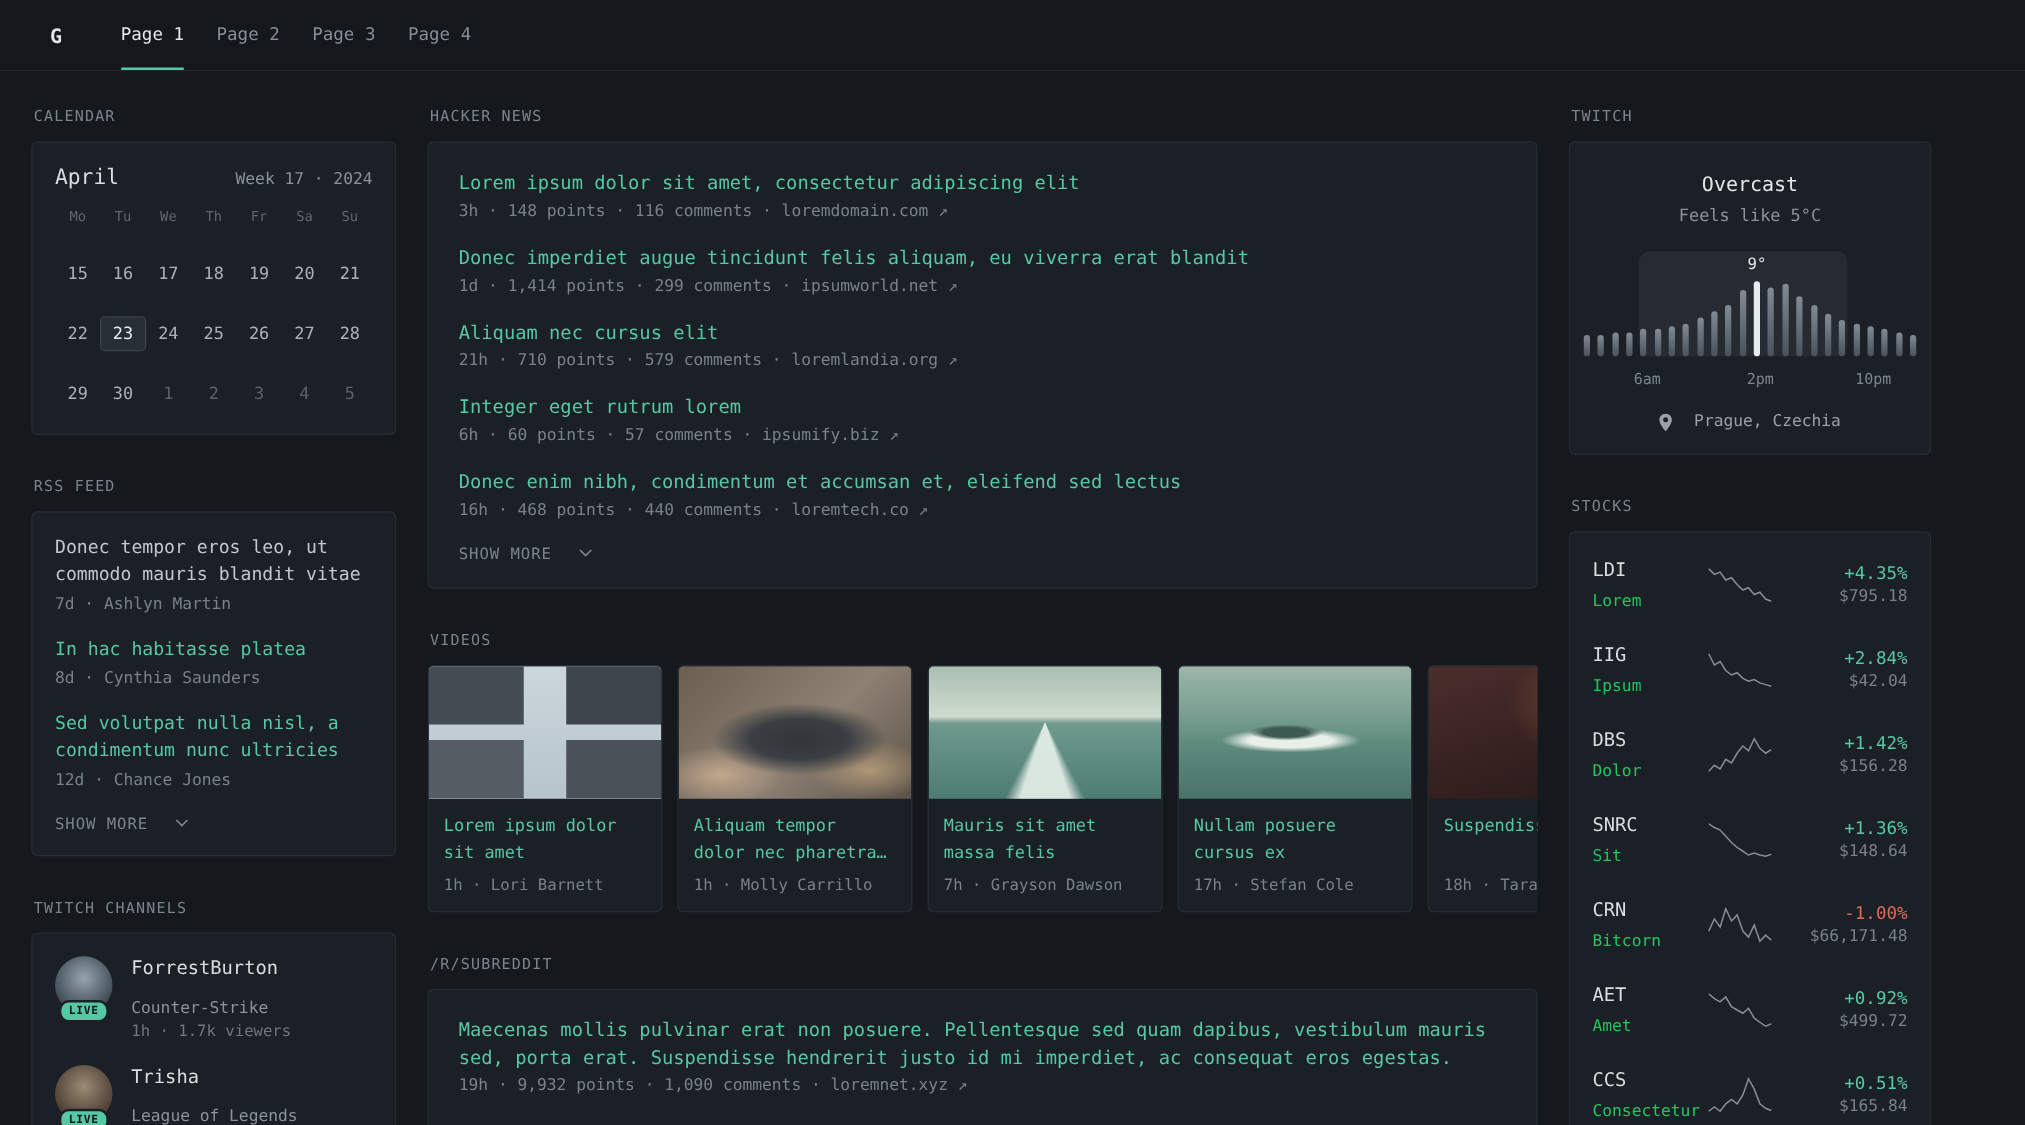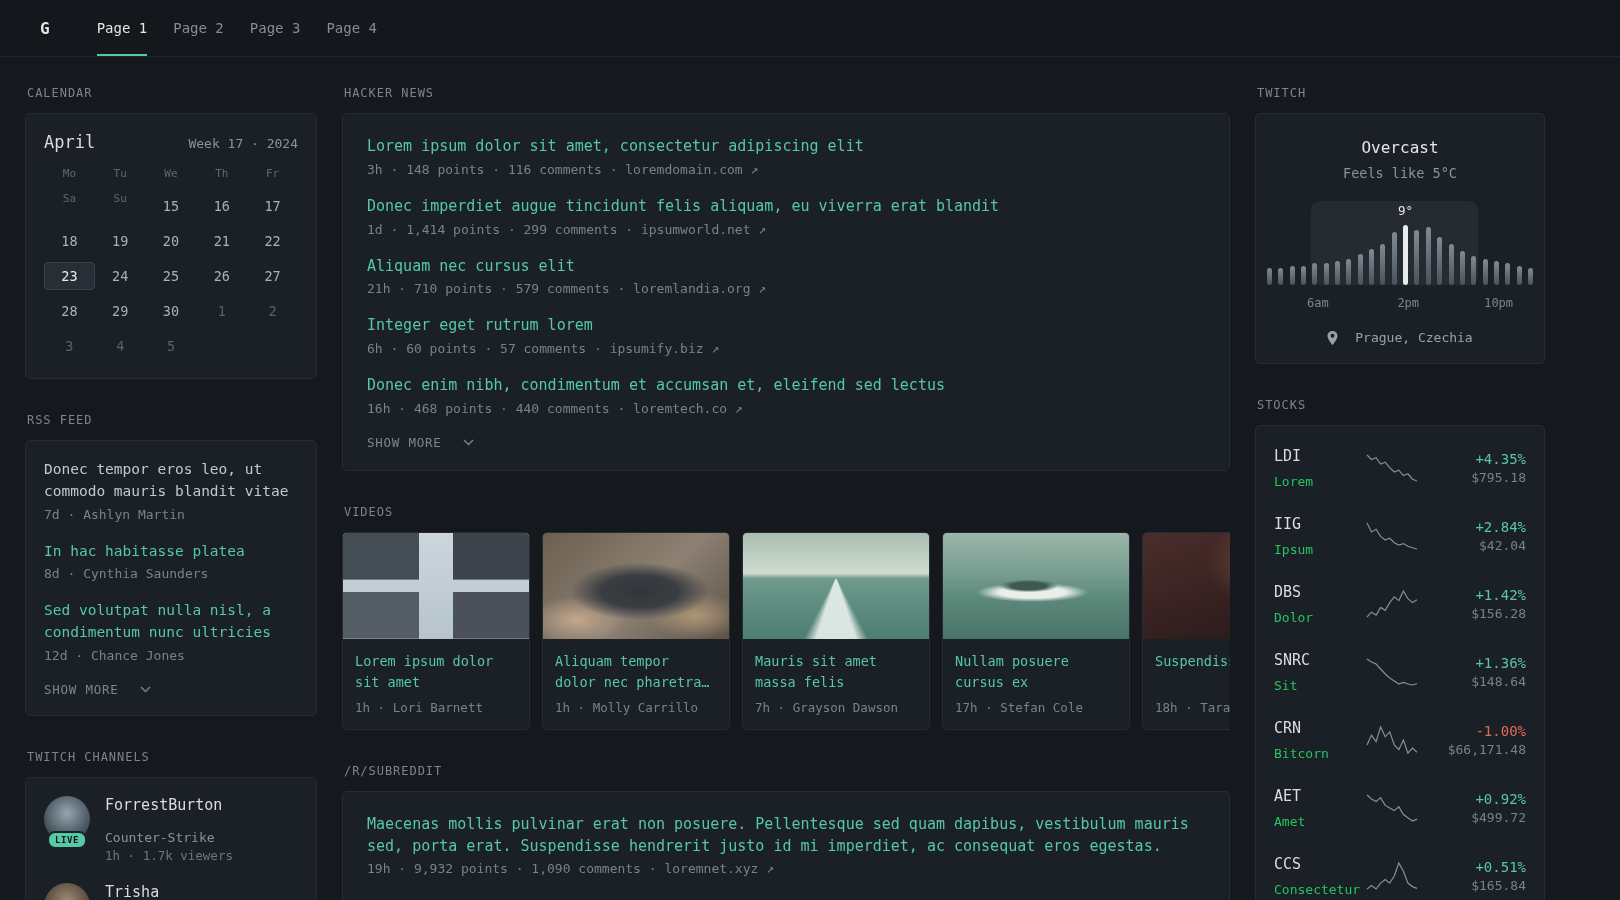"Mo" .cal-grid { grid-template-columns: repeat(5,1fr) -> repeat(7,1fr); row-gap: 7px -> 20px }
